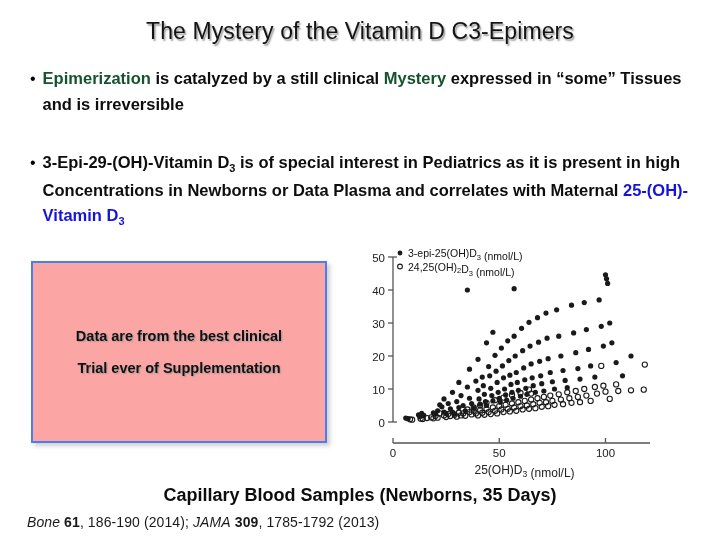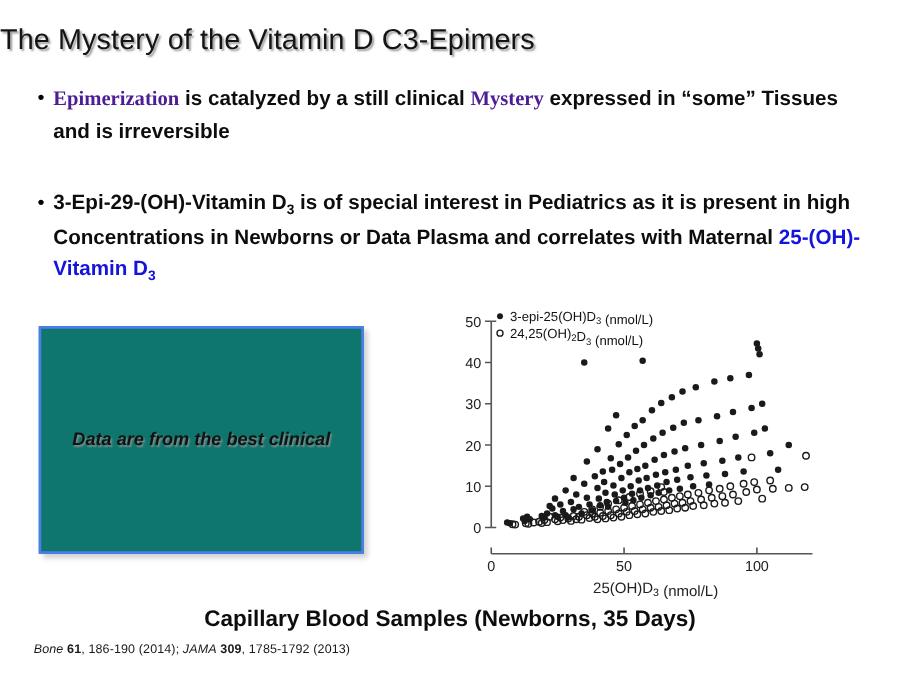"The Mystery of the Vitamin" #slide-title { text-align: none -> center }
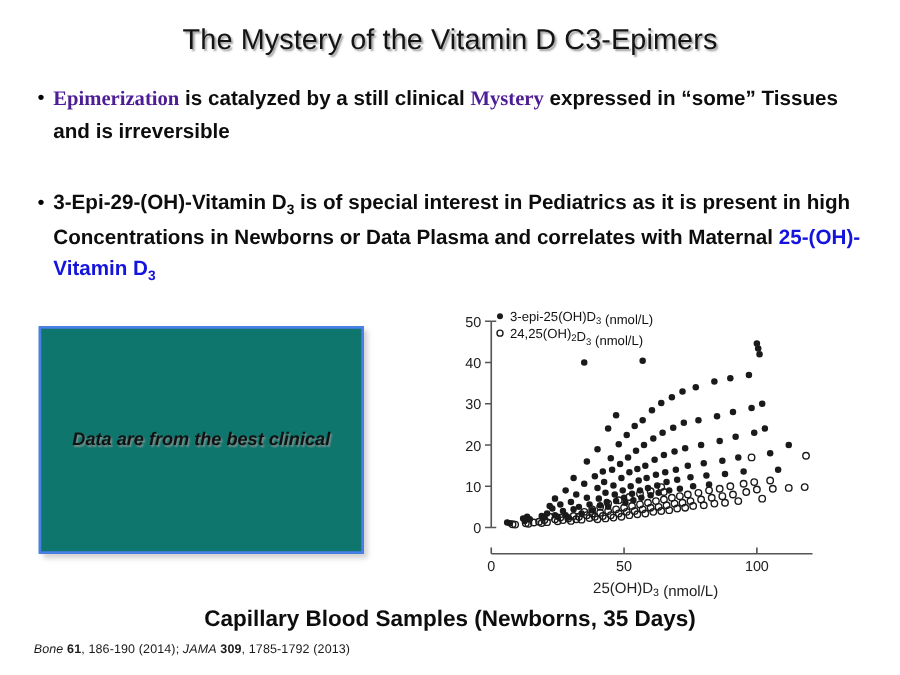"Epimerization" .grn { color: #4c1d95 -> #14532d; font-family: Liberation Serif, serif -> none }
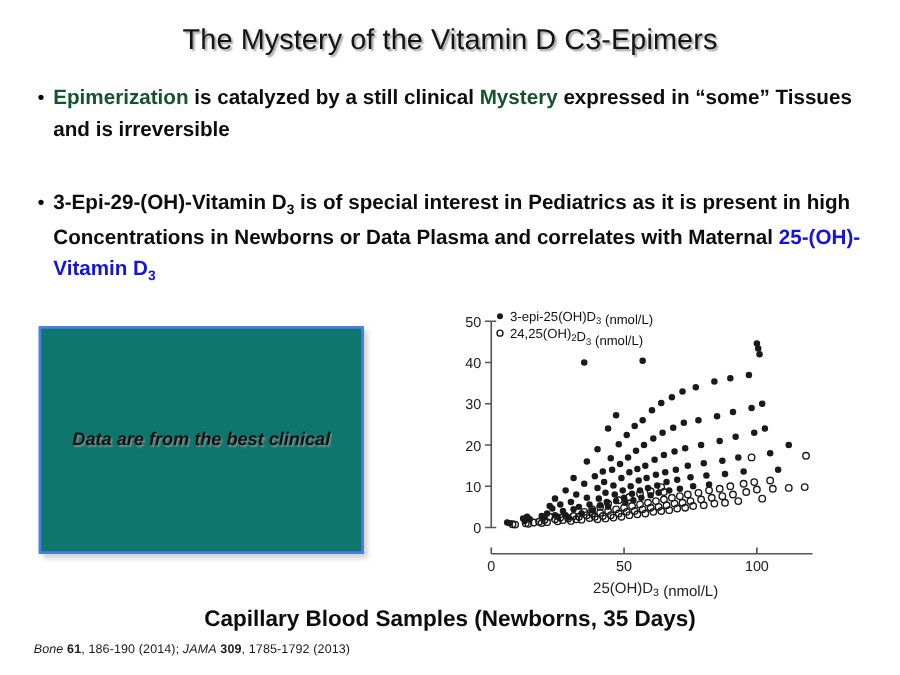"Data are from the best" #callout-box { background: #0f766e -> #fca5a5; font-style: italic -> none; width: 260px -> 296px }
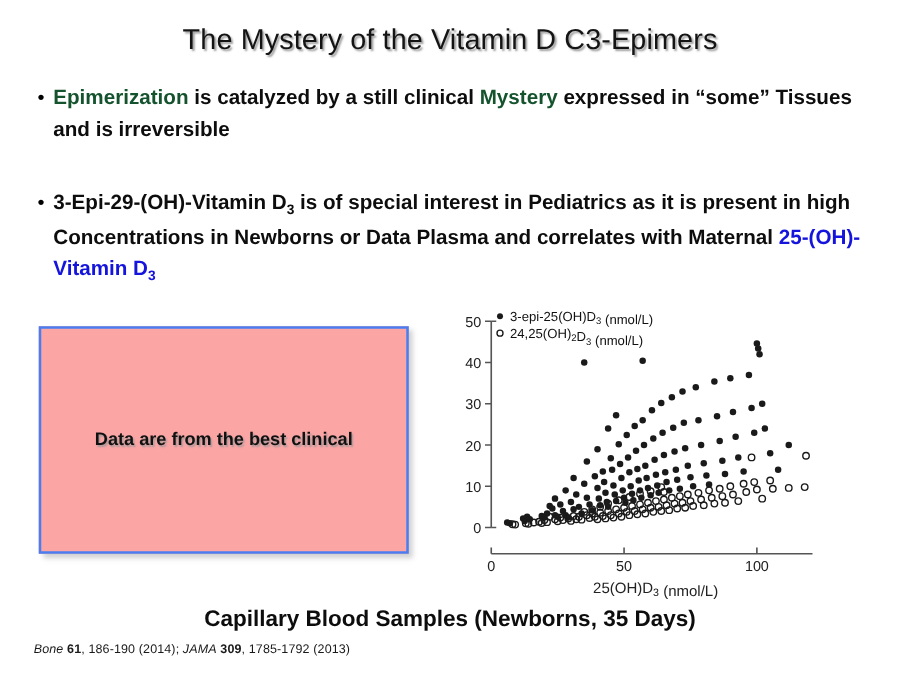"Trial ever of Supplementation" div.callout-line { html: none -> <div>Trial ever of Supplementation</div> }
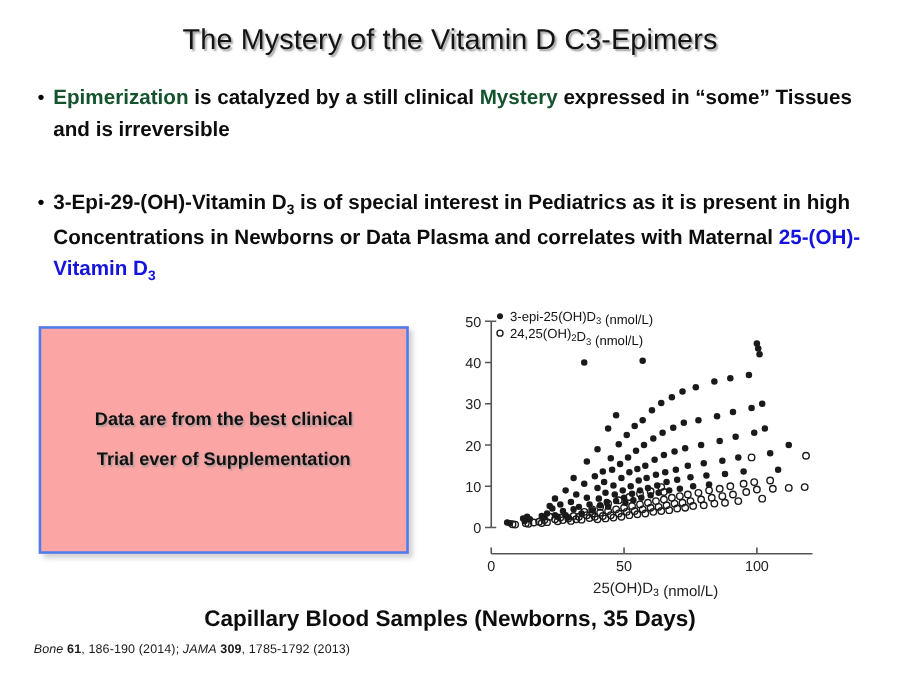"Bone 61, 186-190 (2014); JAMA" #citation { font-size: 10px -> 14px }
